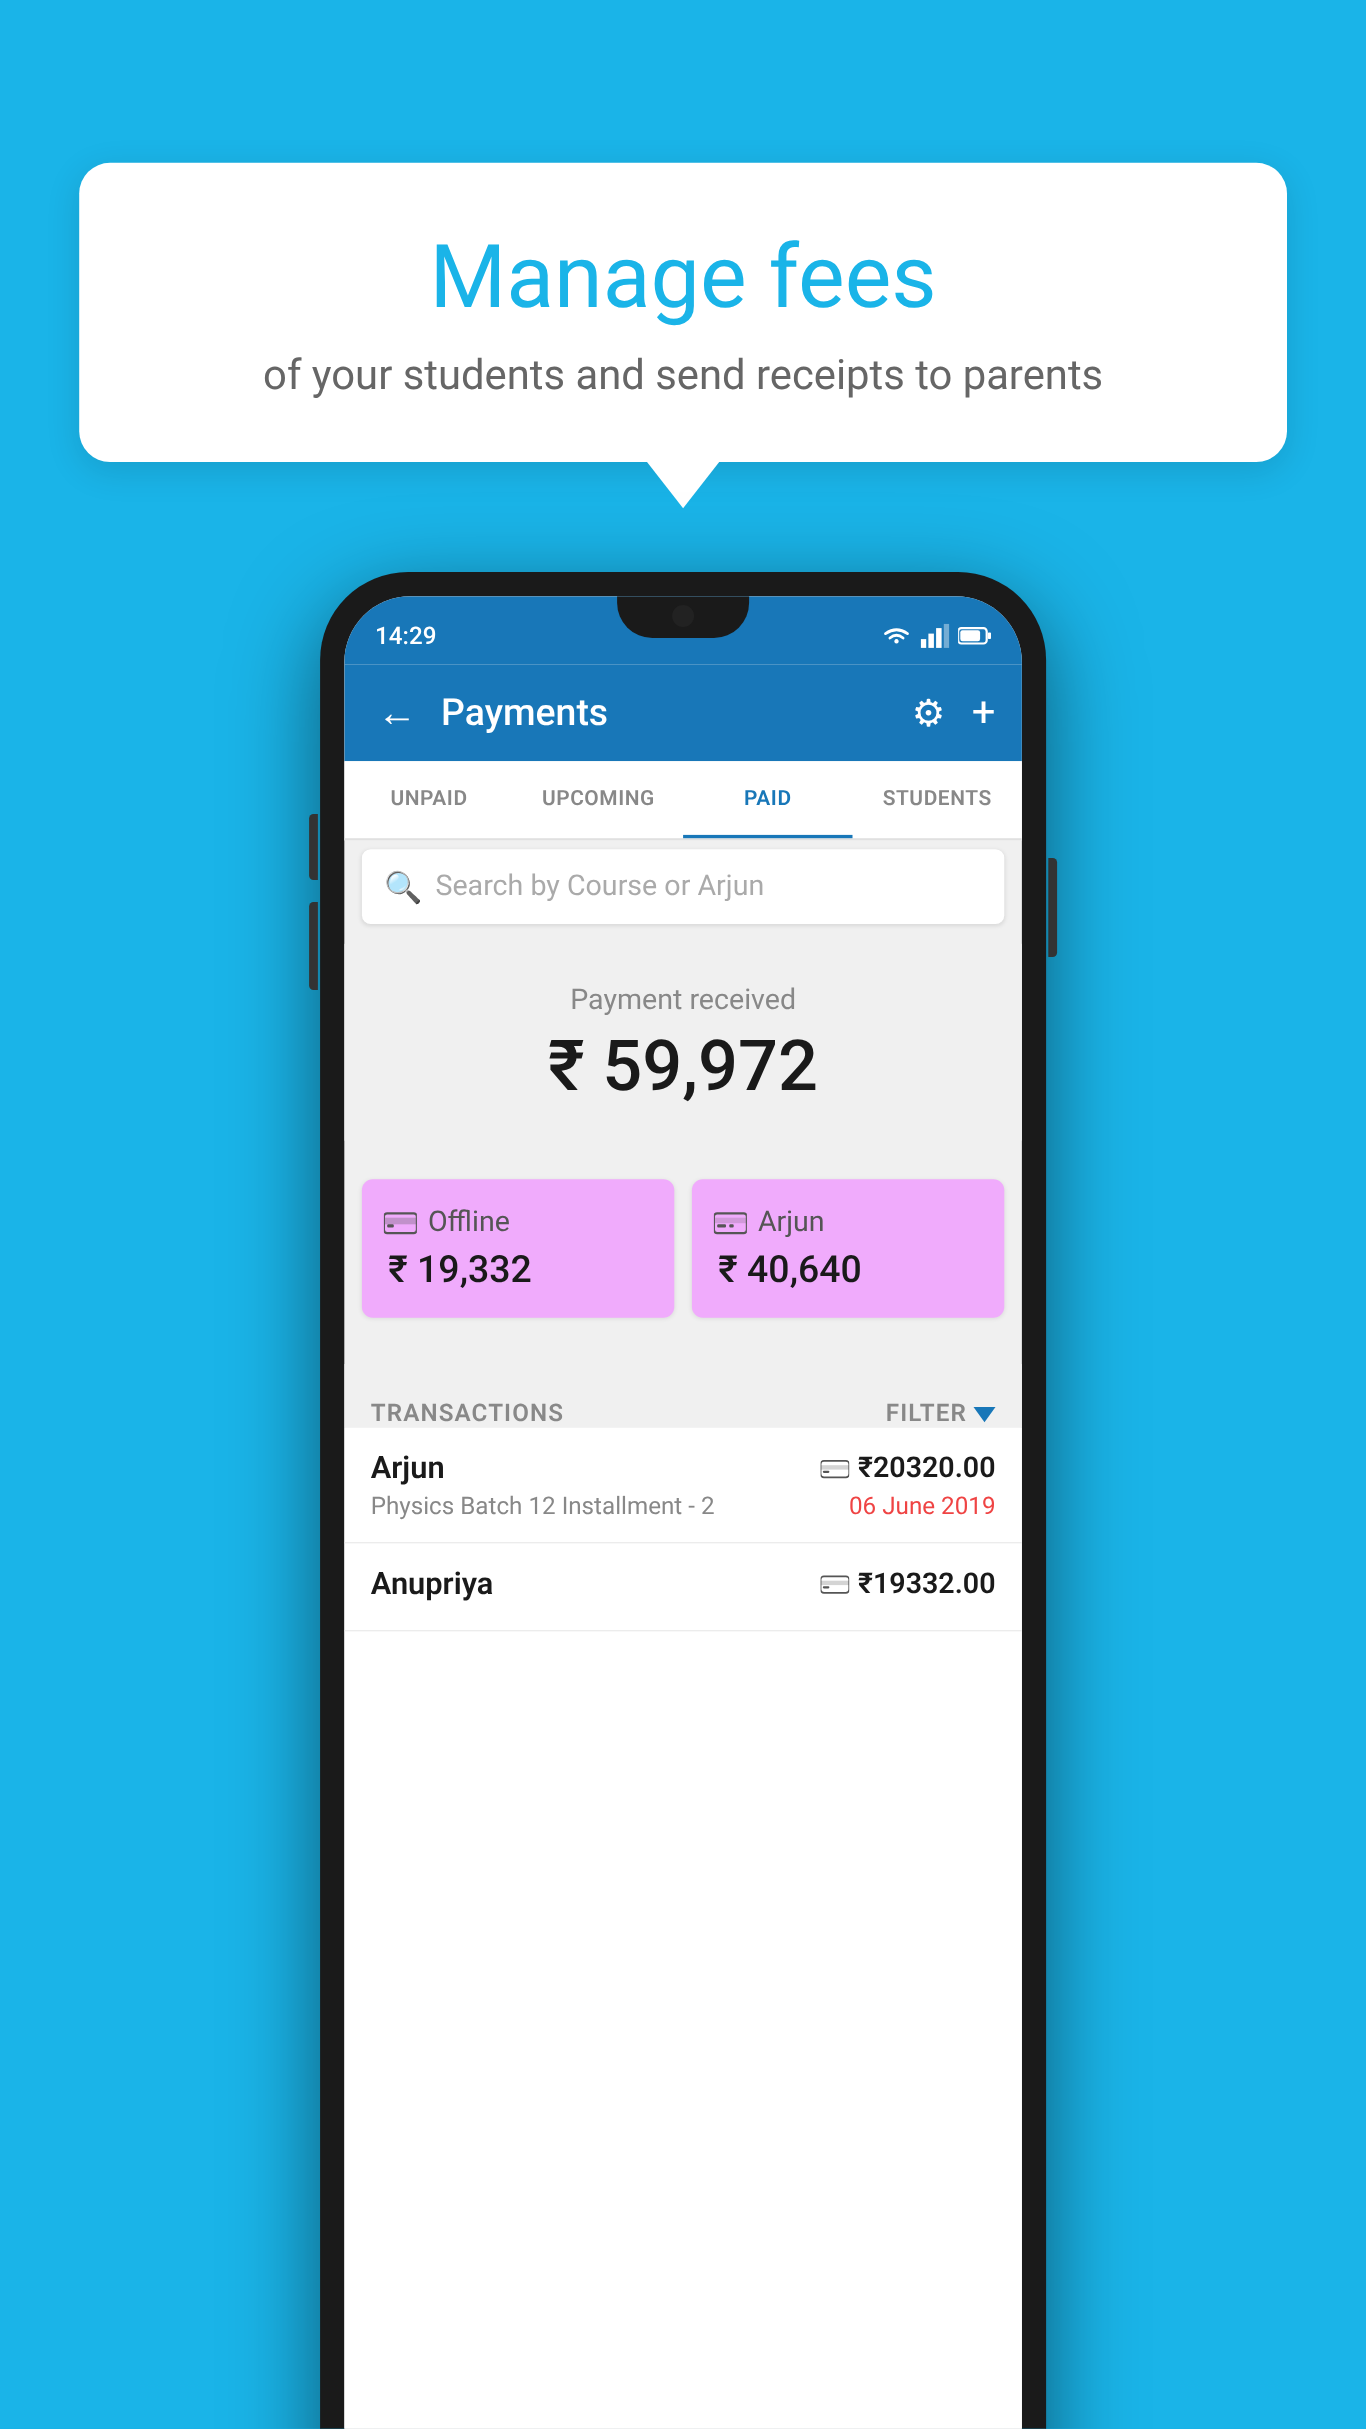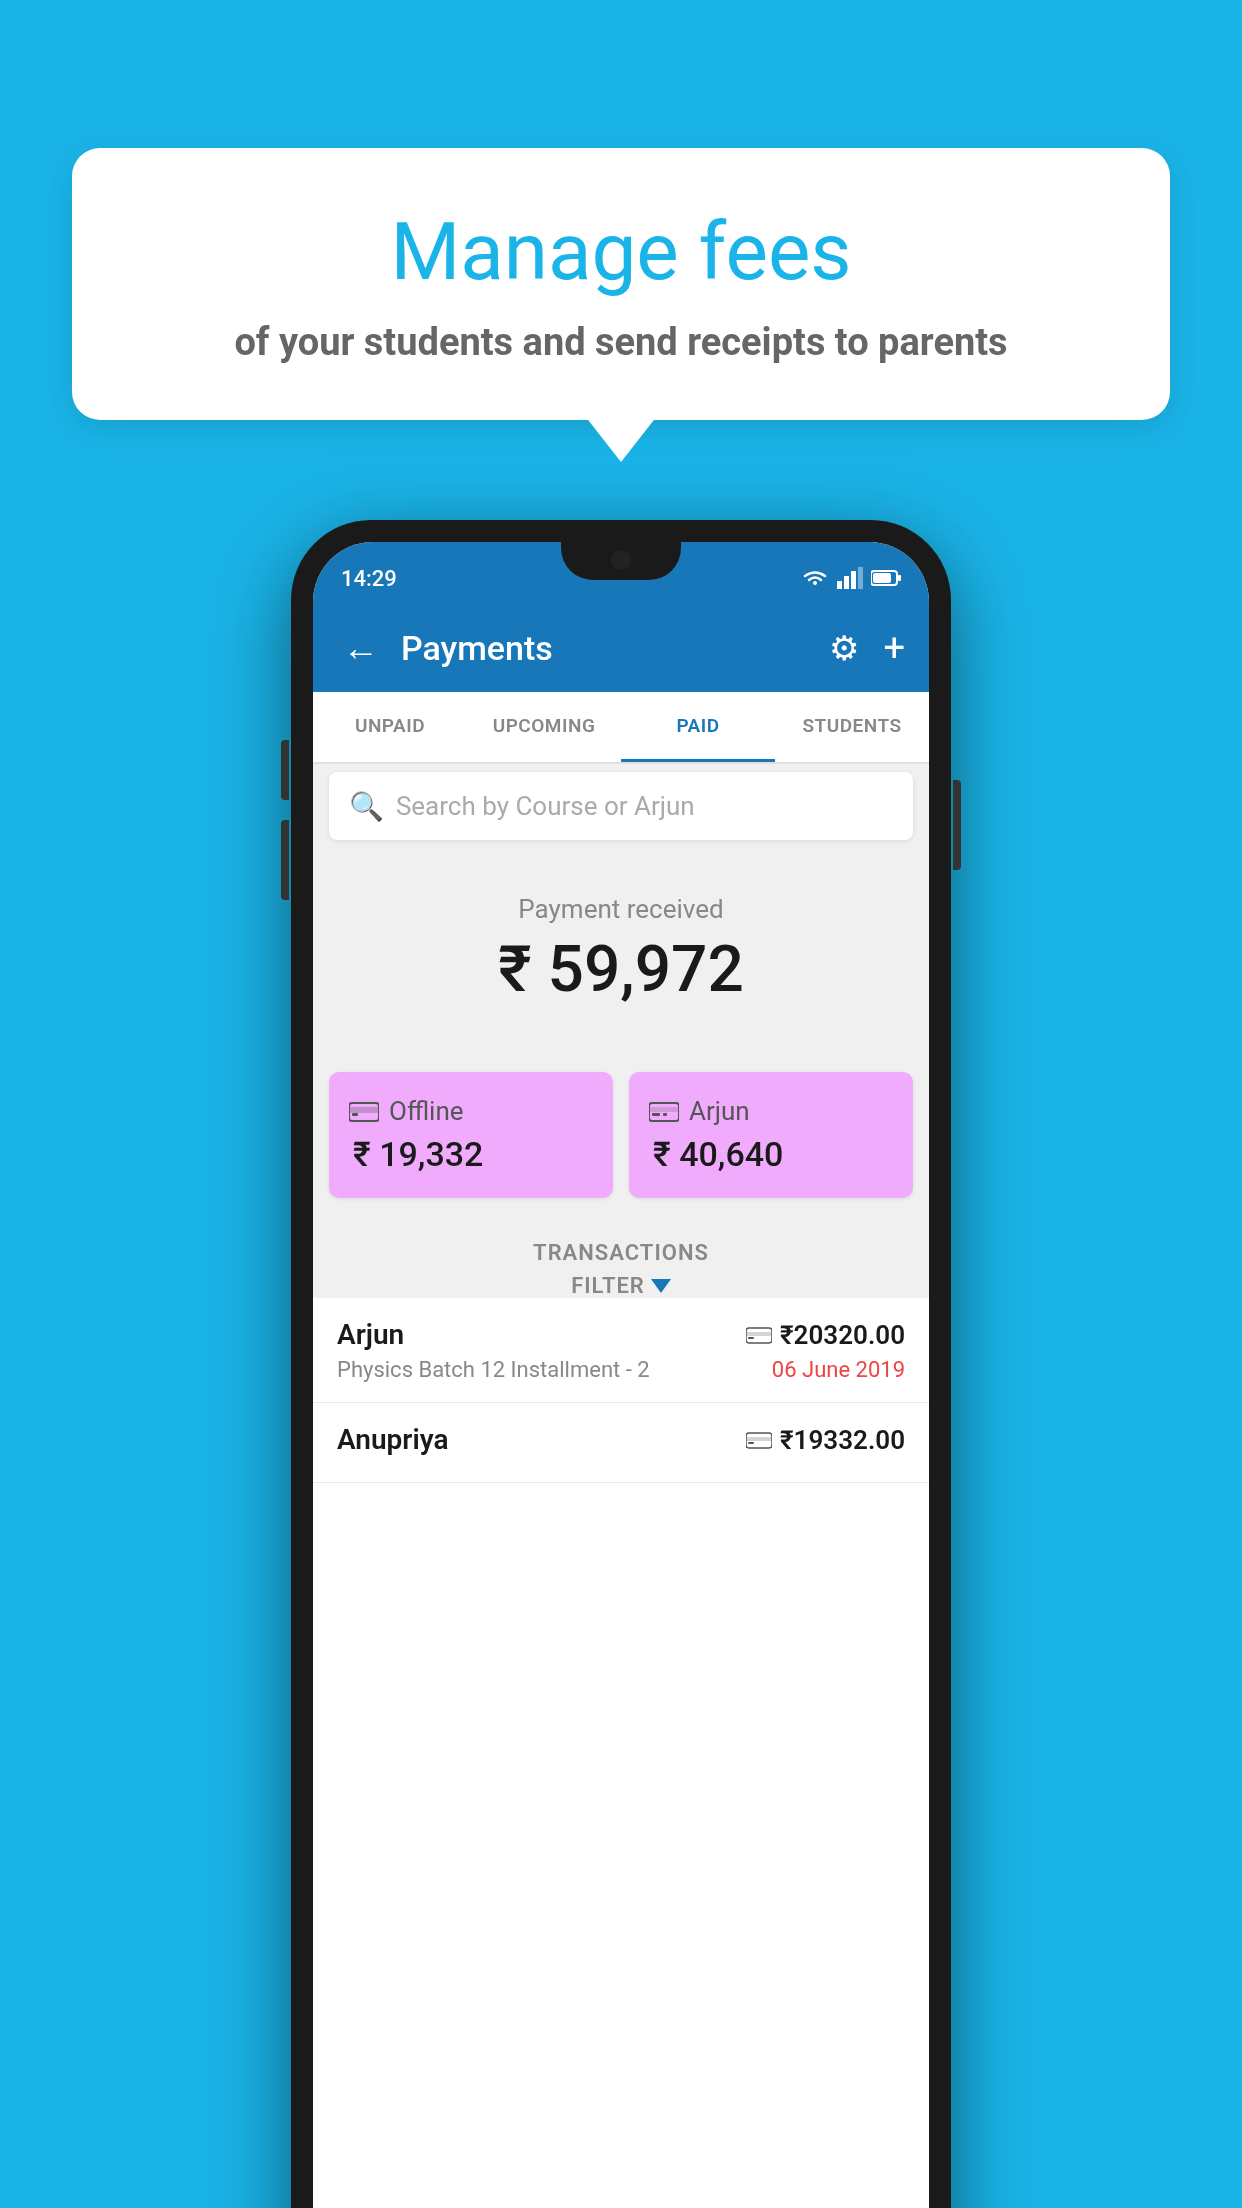"of your students and send" .speech-bubble-subtitle { font-weight: 700 -> 400 }
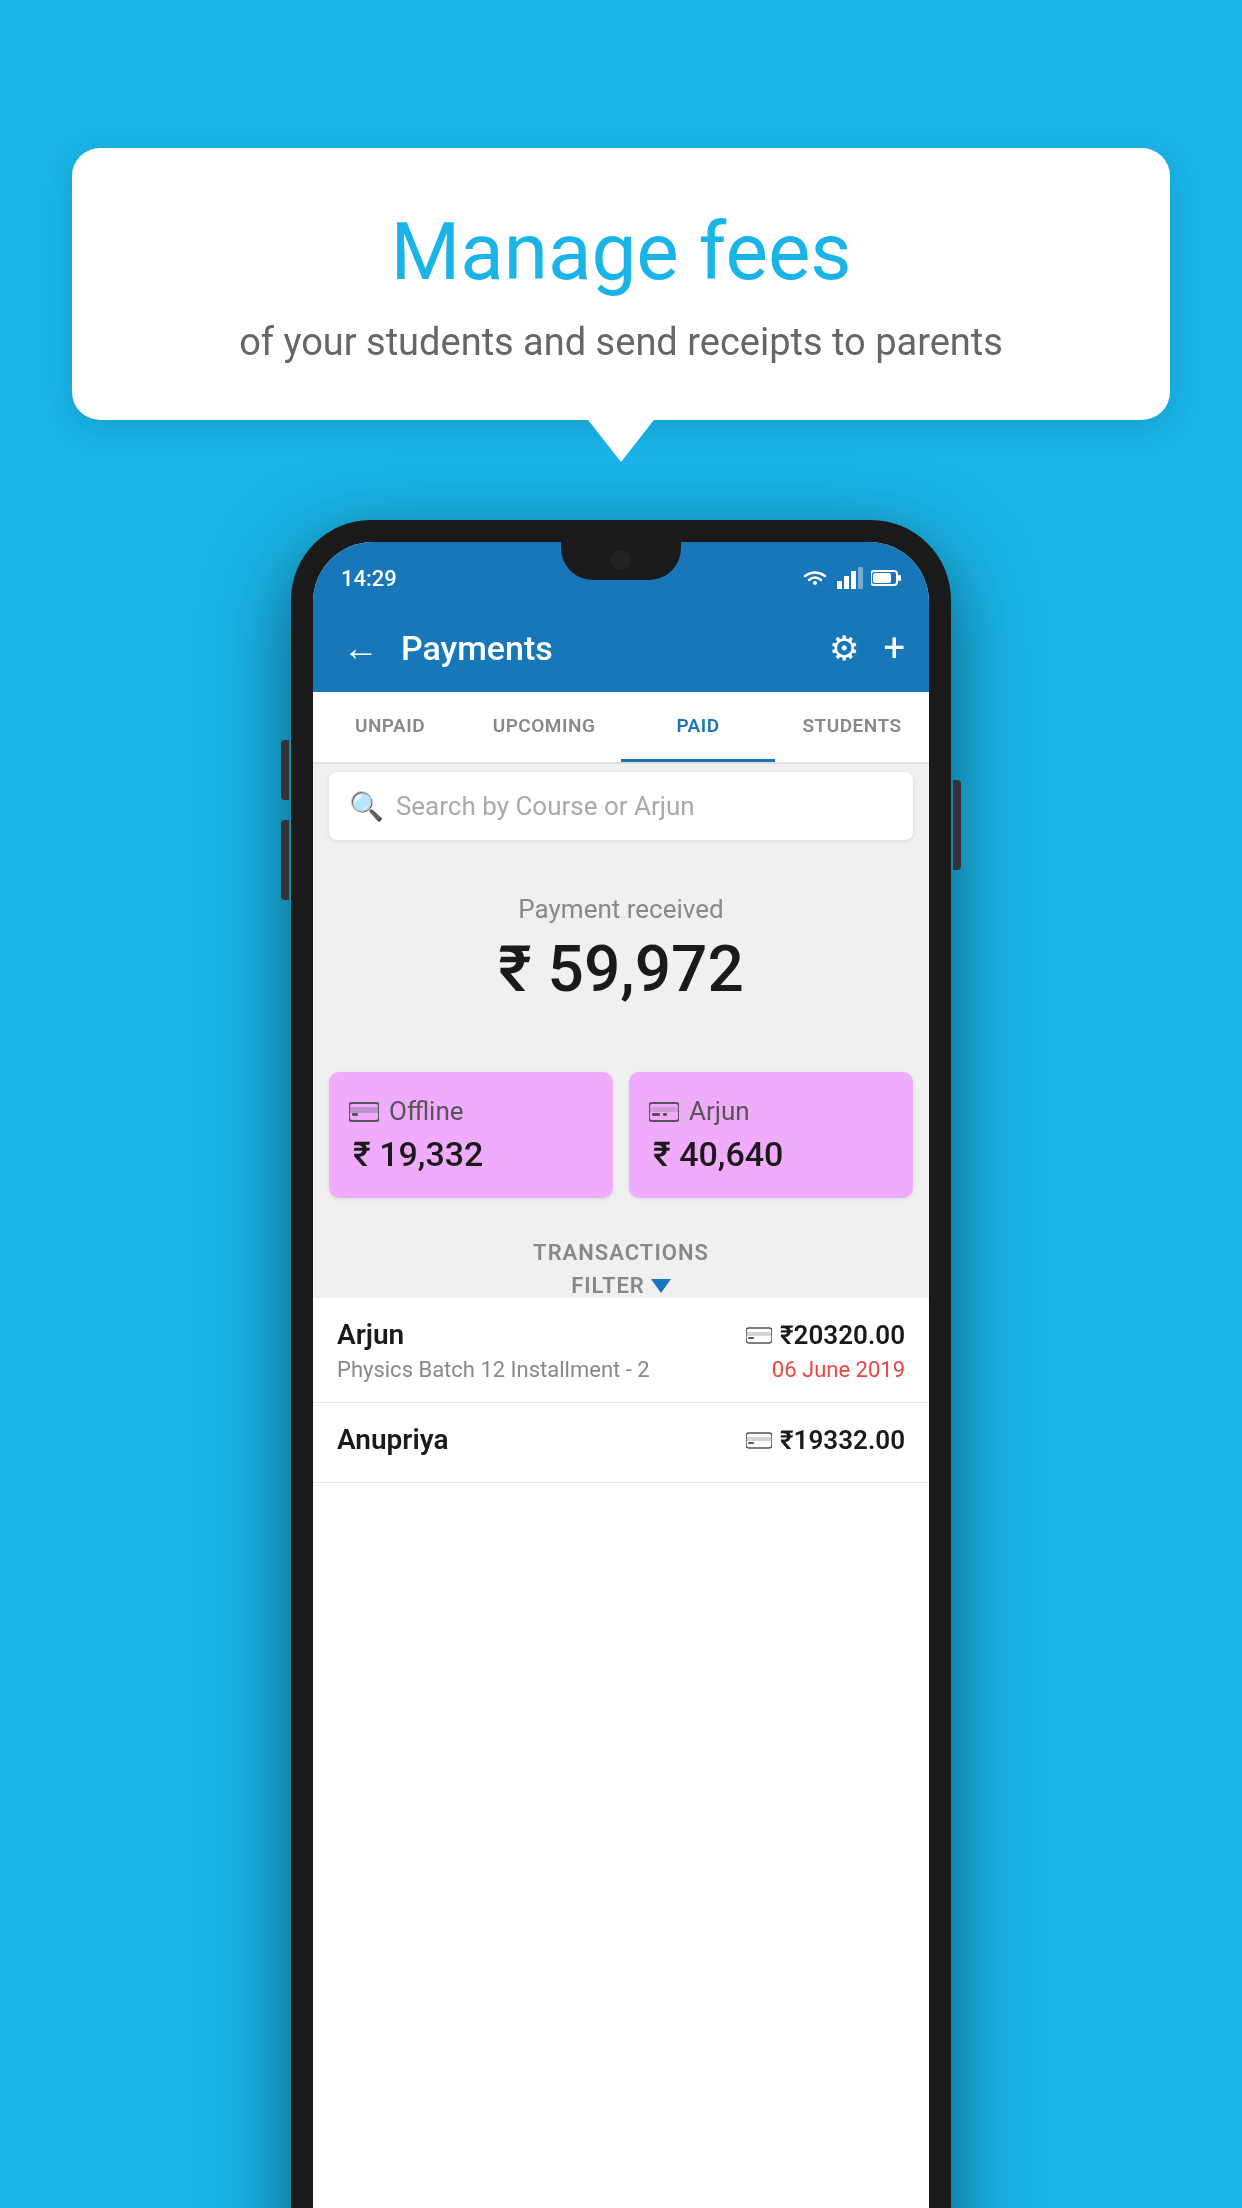"TRANSACTIONS" .transactions-header { align-items: center -> flex-end; flex-direction: column -> none }
